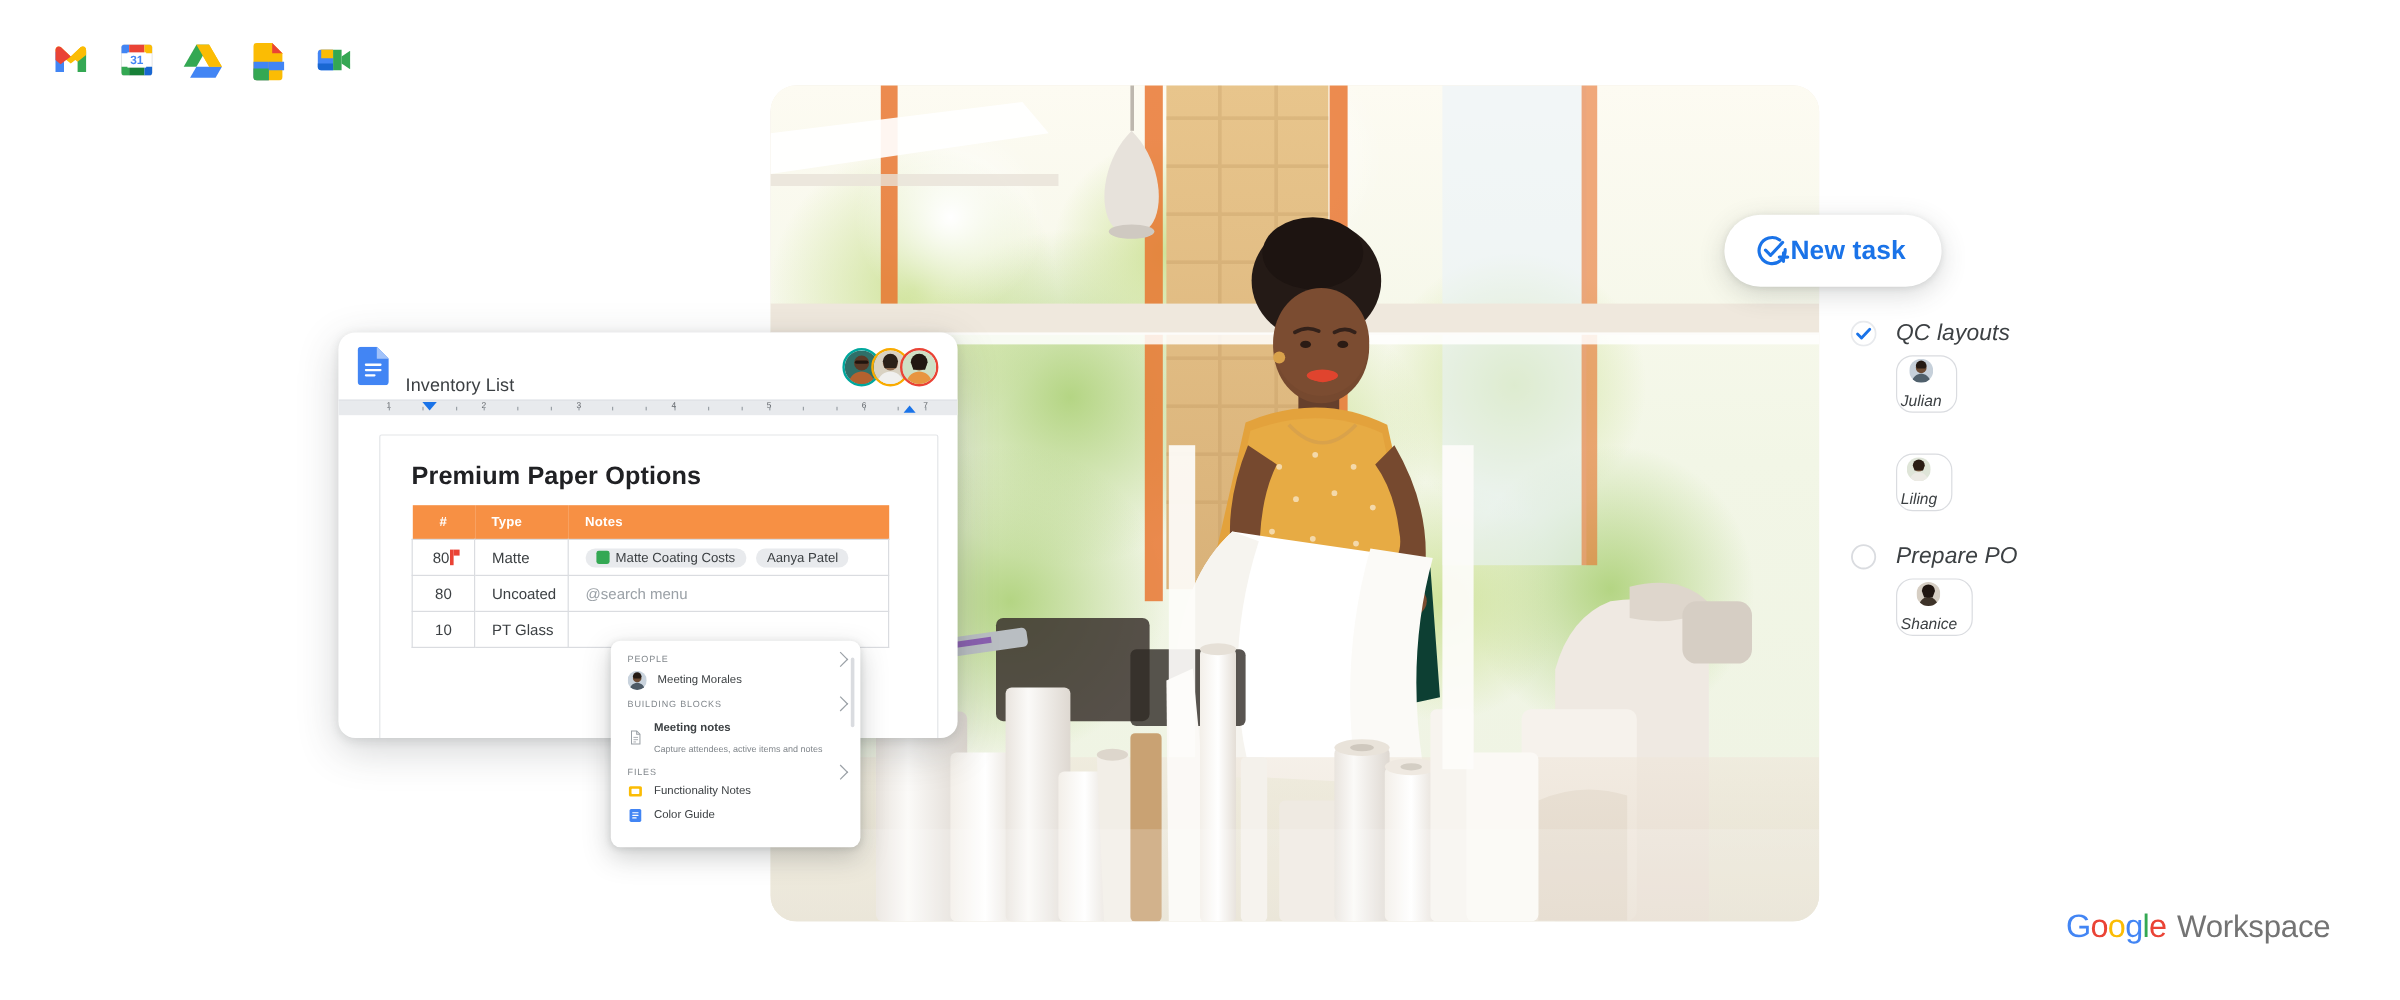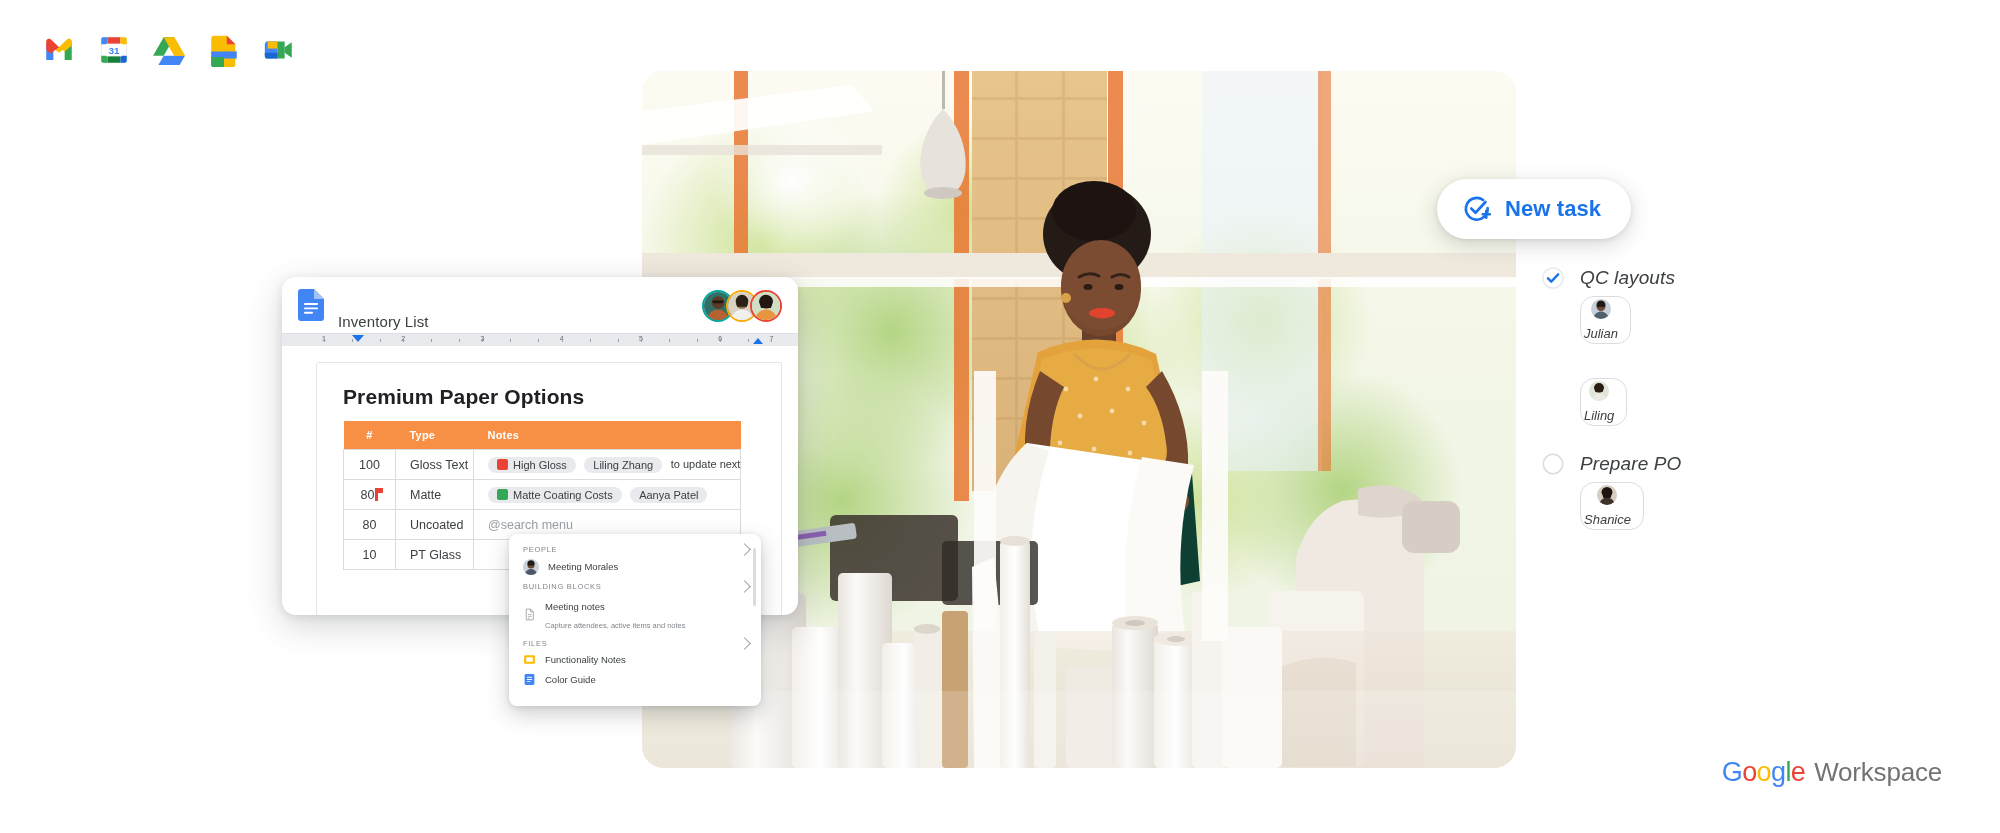"New task" .new-task { gap: 13px -> none }
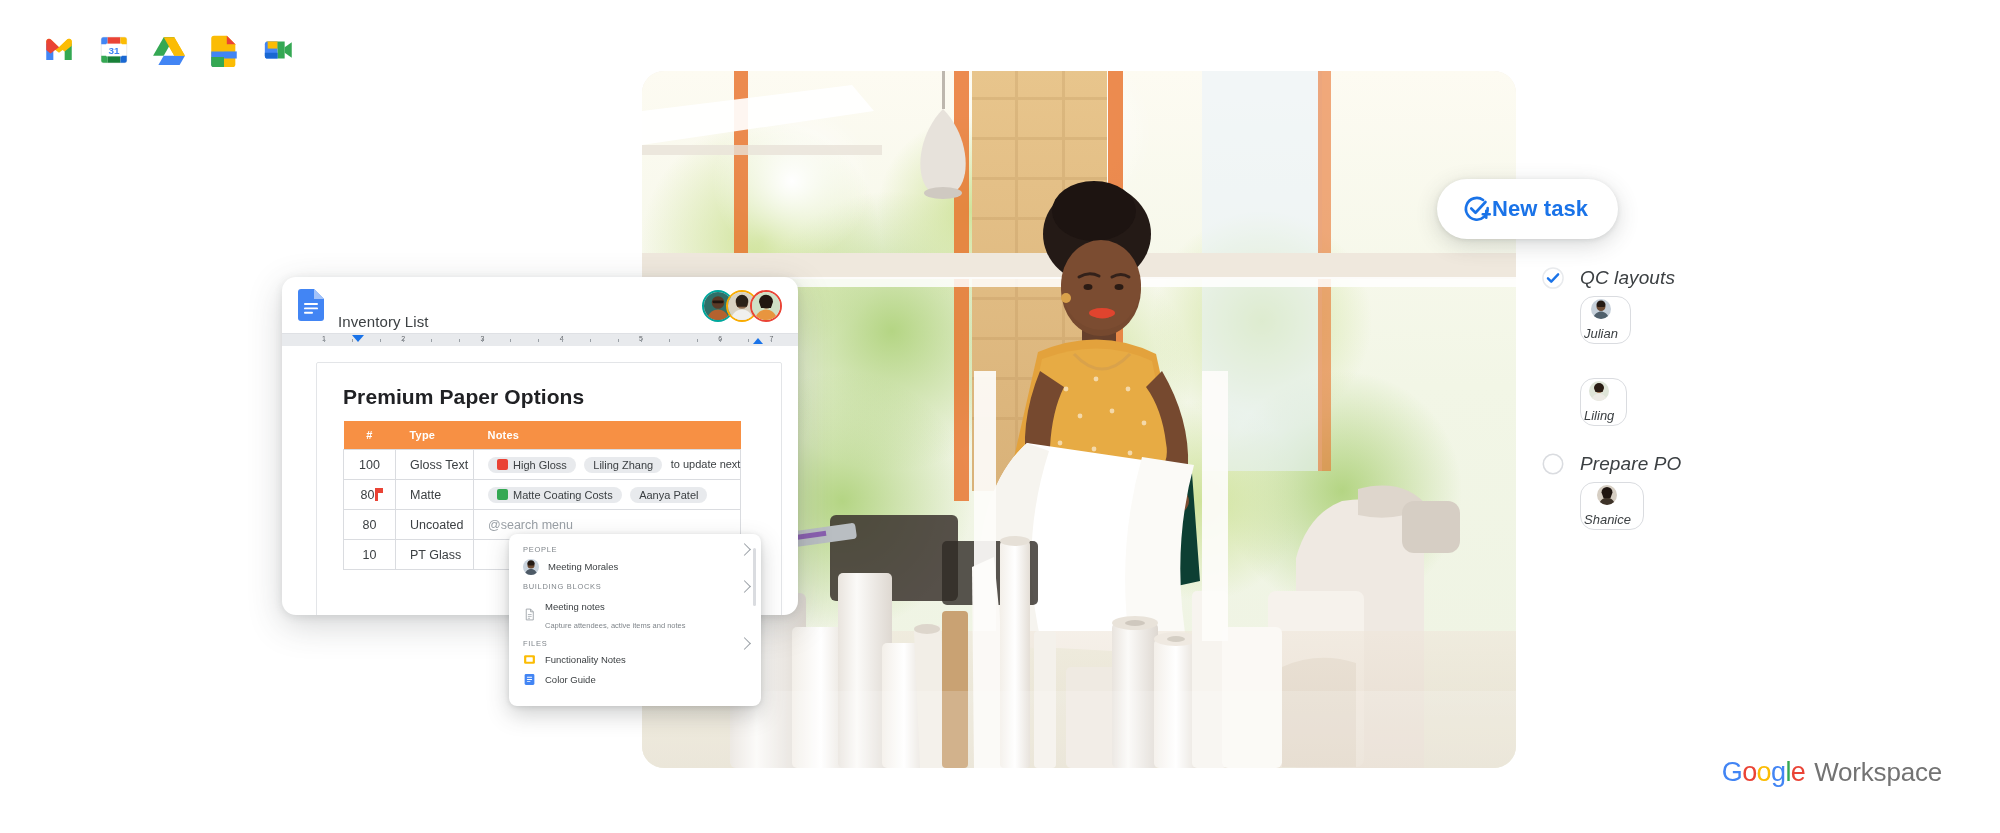"100" tr { html: <tr> <td>100</td> <td>Gloss Text</td> <td> <span> <span></span> <span>High Gloss</span> </span> <span> <span>Liling Zhang</span> </span> <span>to update next</span> </td> </tr> -> none }
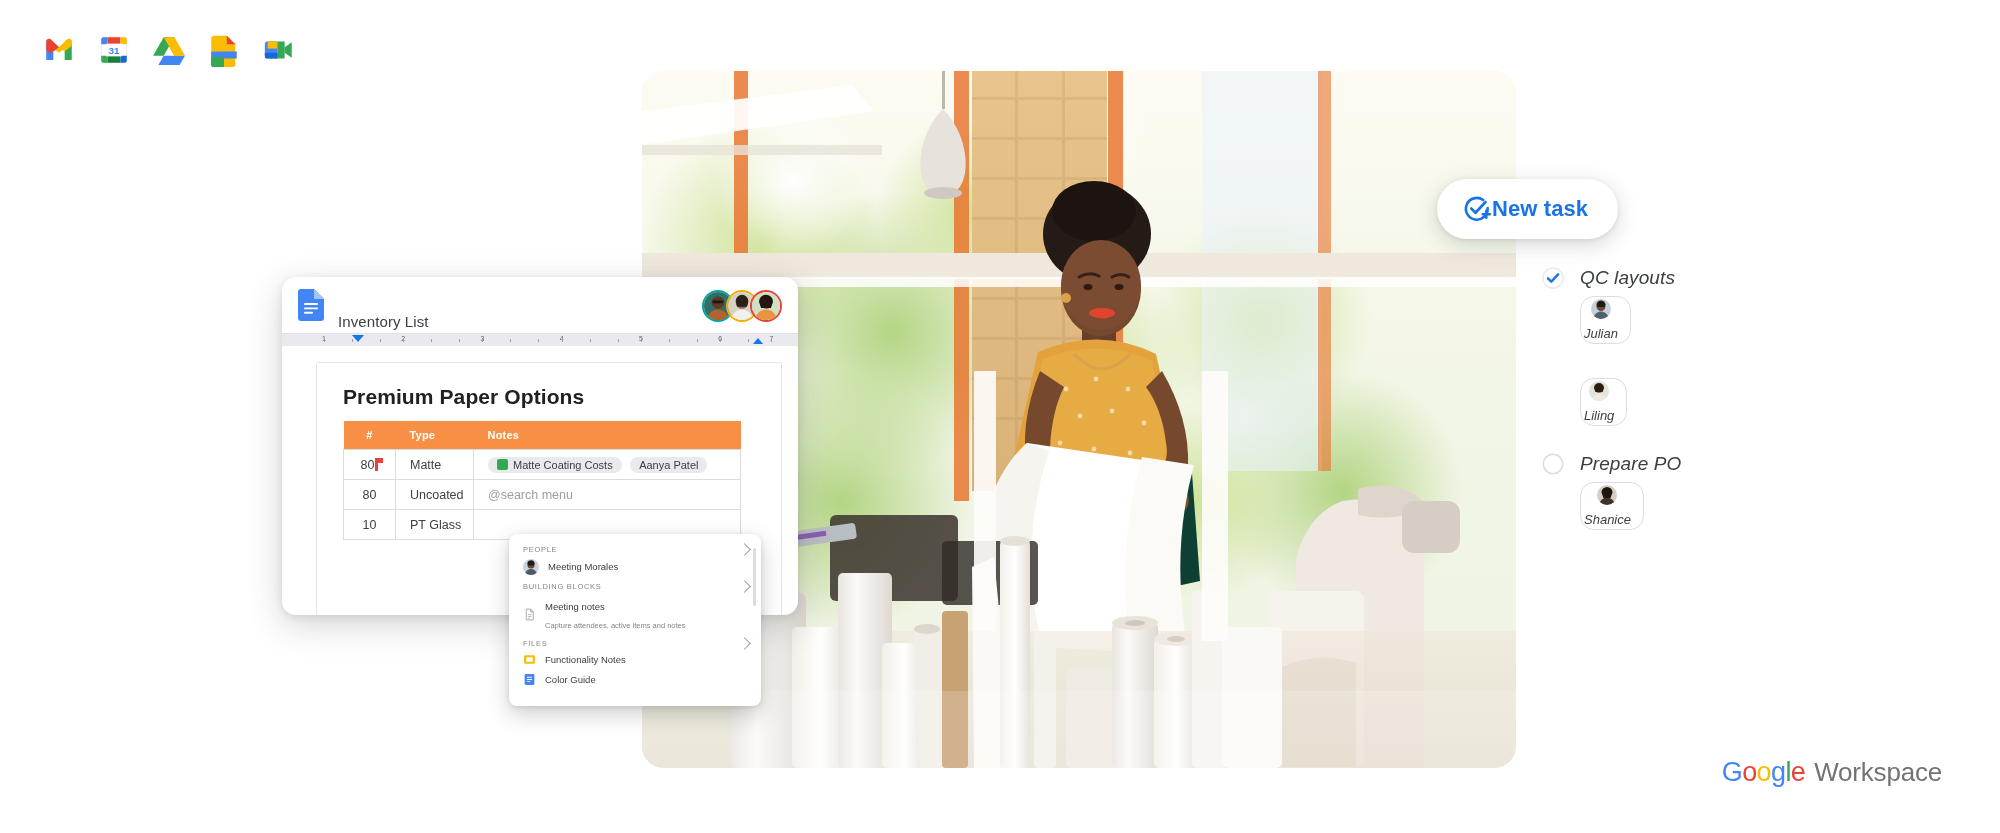"PEOPLE" .at-menu { width: 252px -> 208px }
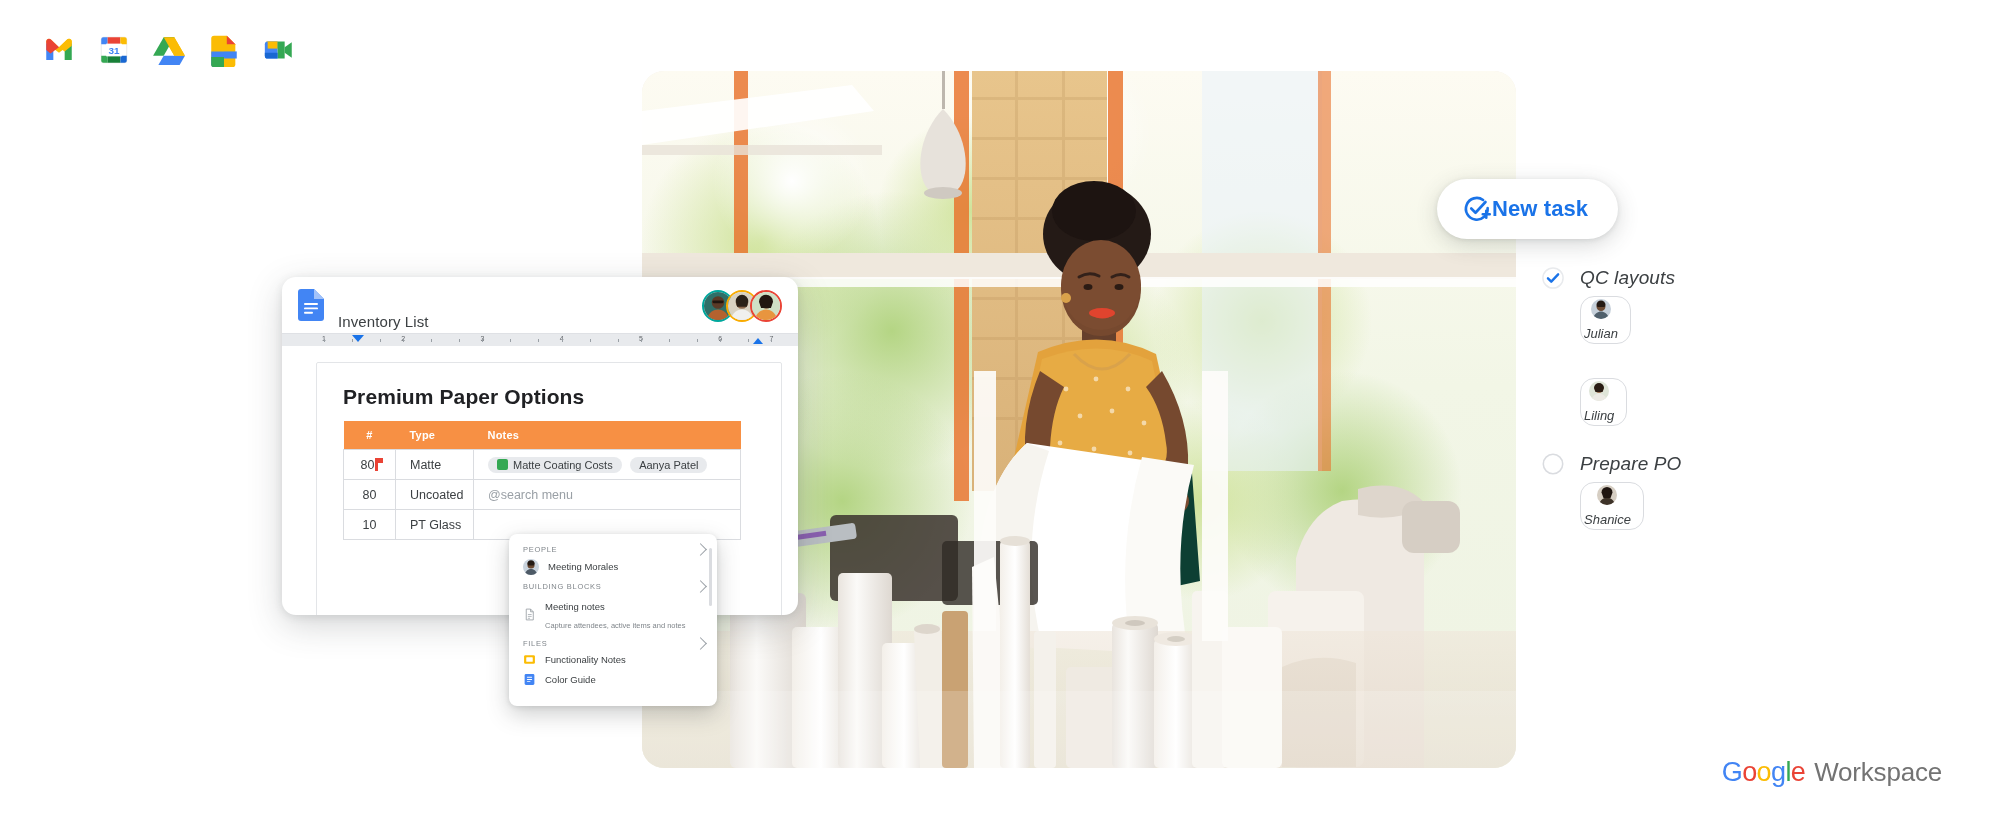"Meeting notes" .at-item .ttl.b { font-weight: normal -> bold }
